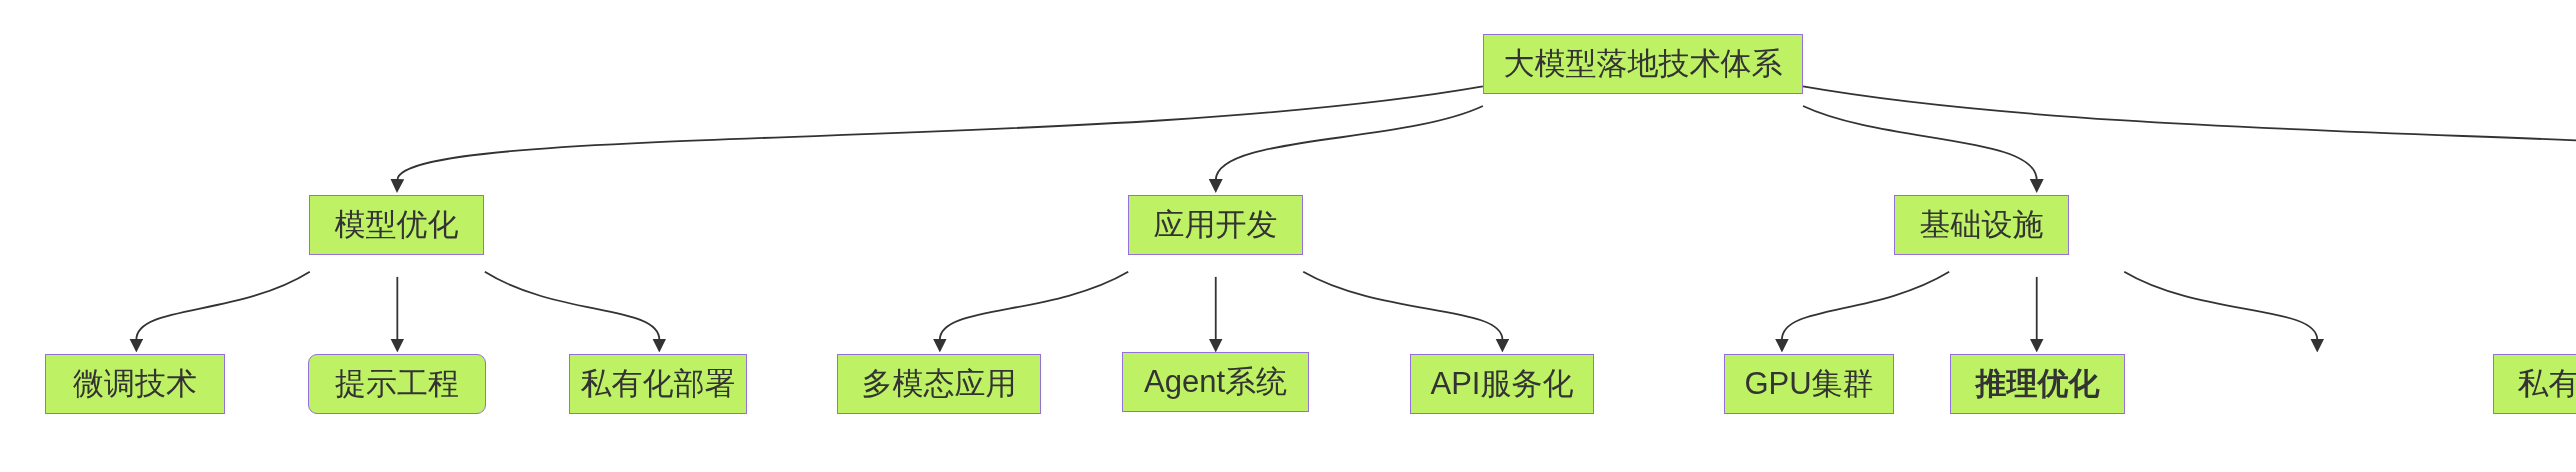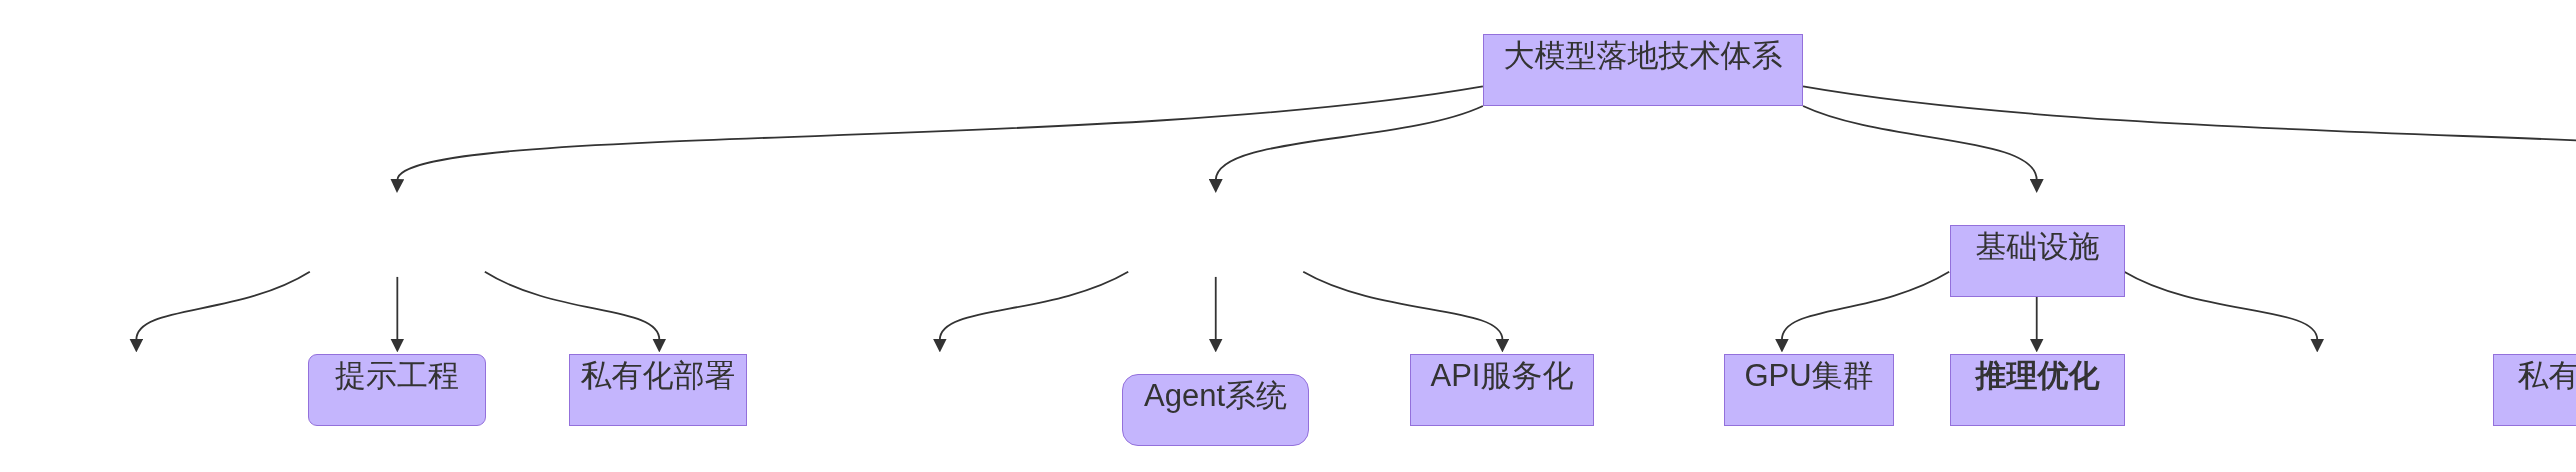"大模型落地技术体系" .node { align-items: flex-start -> center; background: #c4b5fd -> #bef264; height: 72px -> 60px }
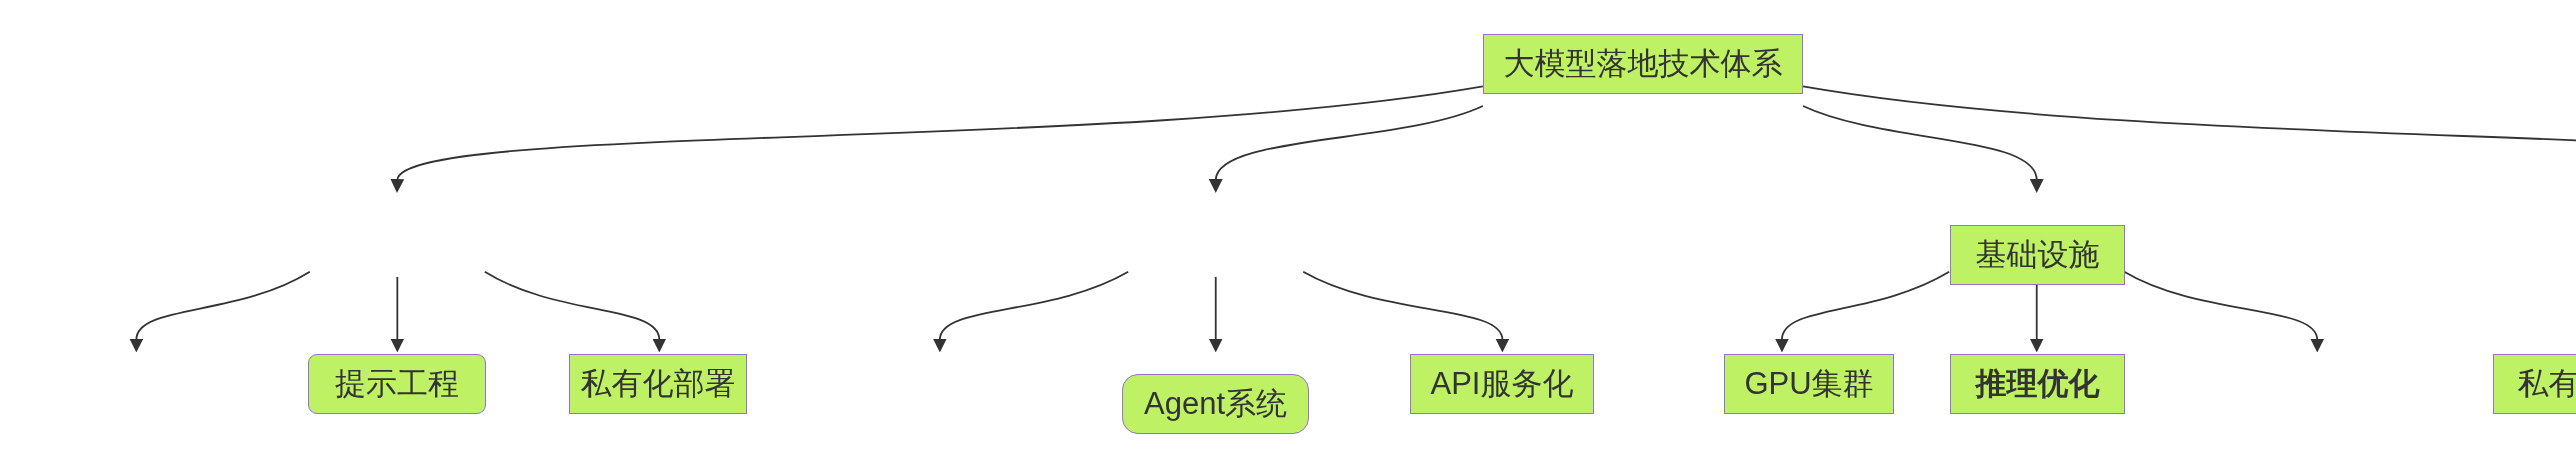"模型优化" div.node { html: none -> <div> <span>模型优化</span> </div> }
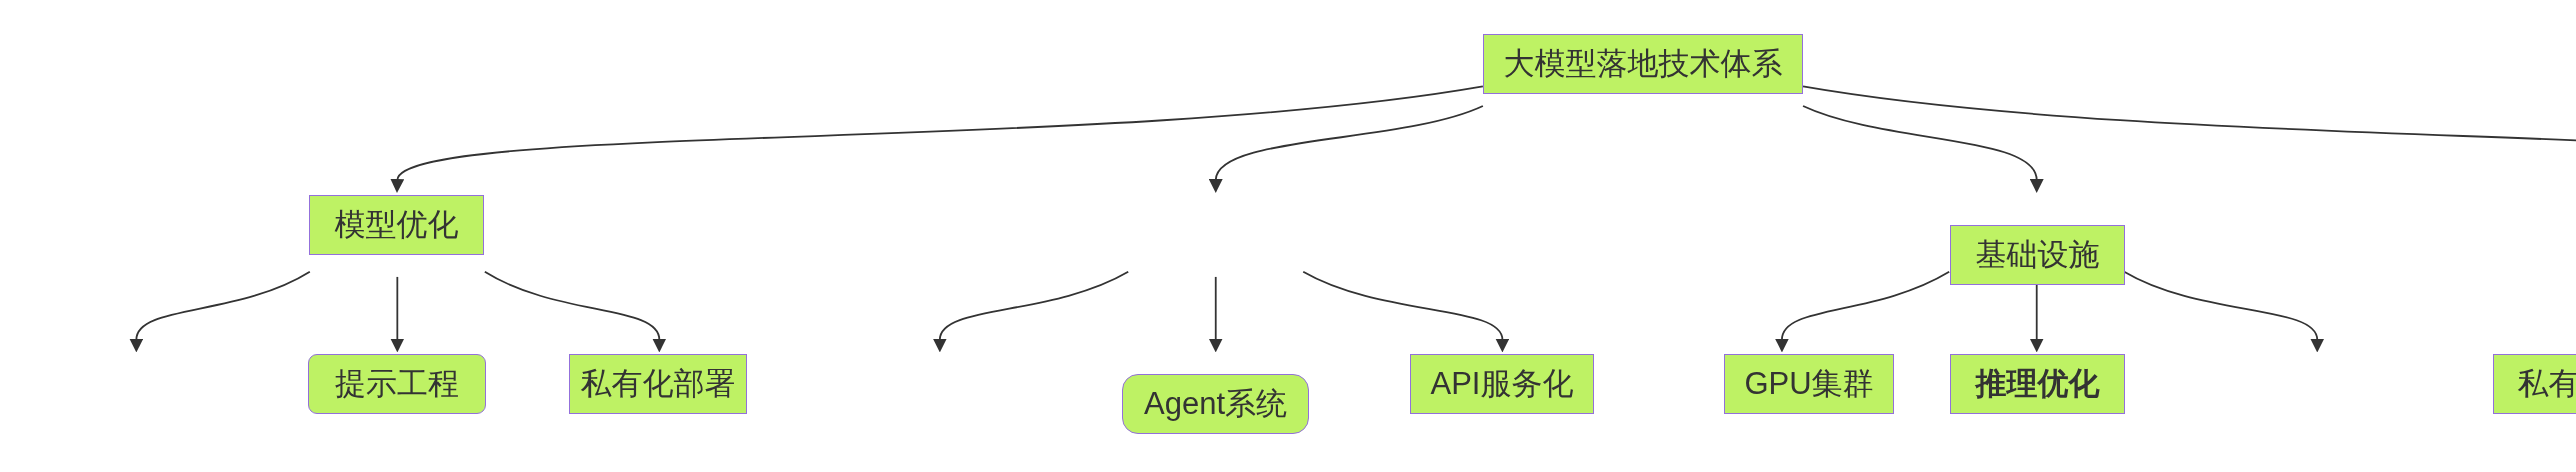"应用开发" div.node { html: none -> <div> <span>应用开发</span> </div> }
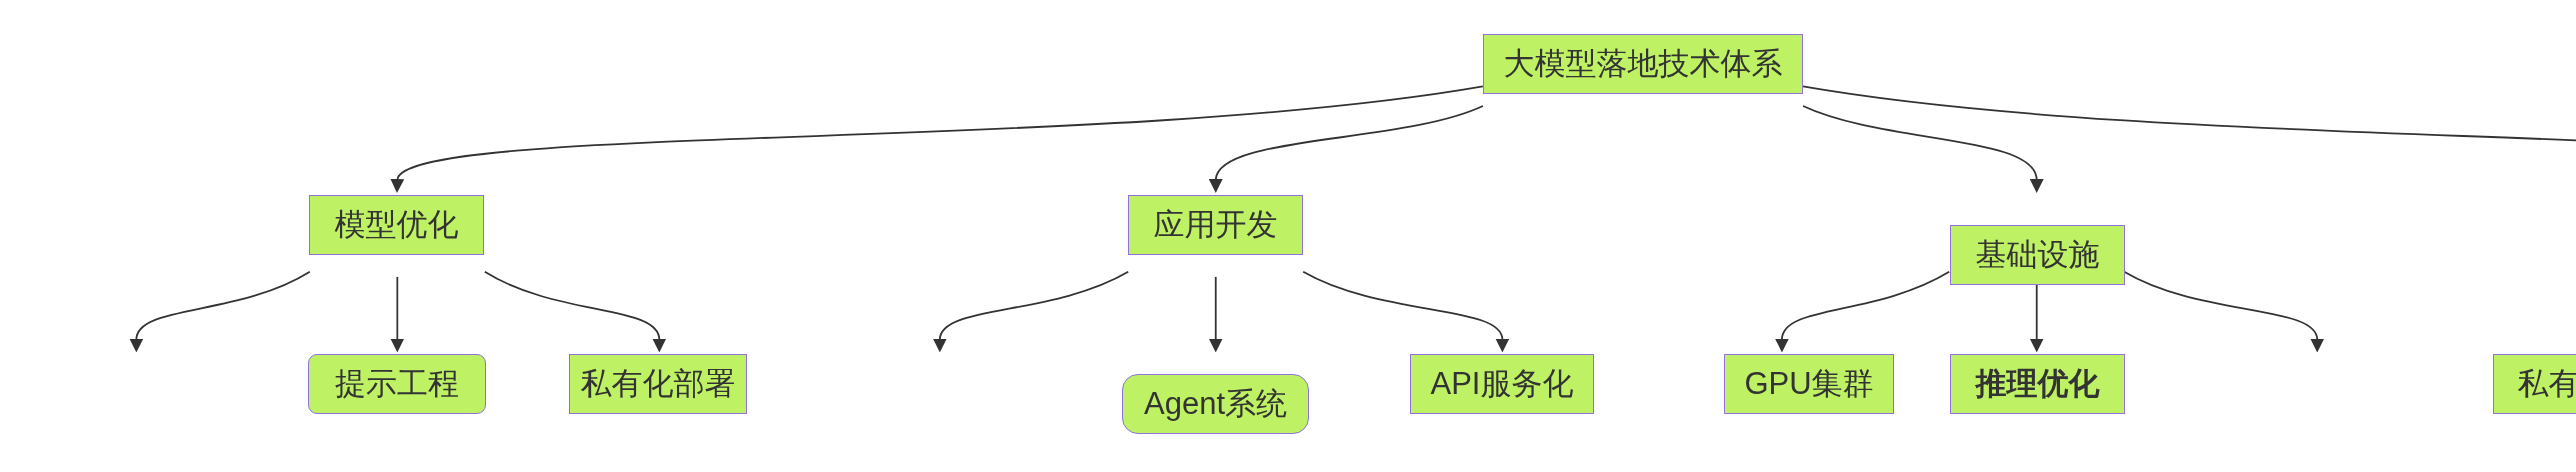"基础设施" div.node { left: 1950px -> 1894px; margin-top: 30px -> none }
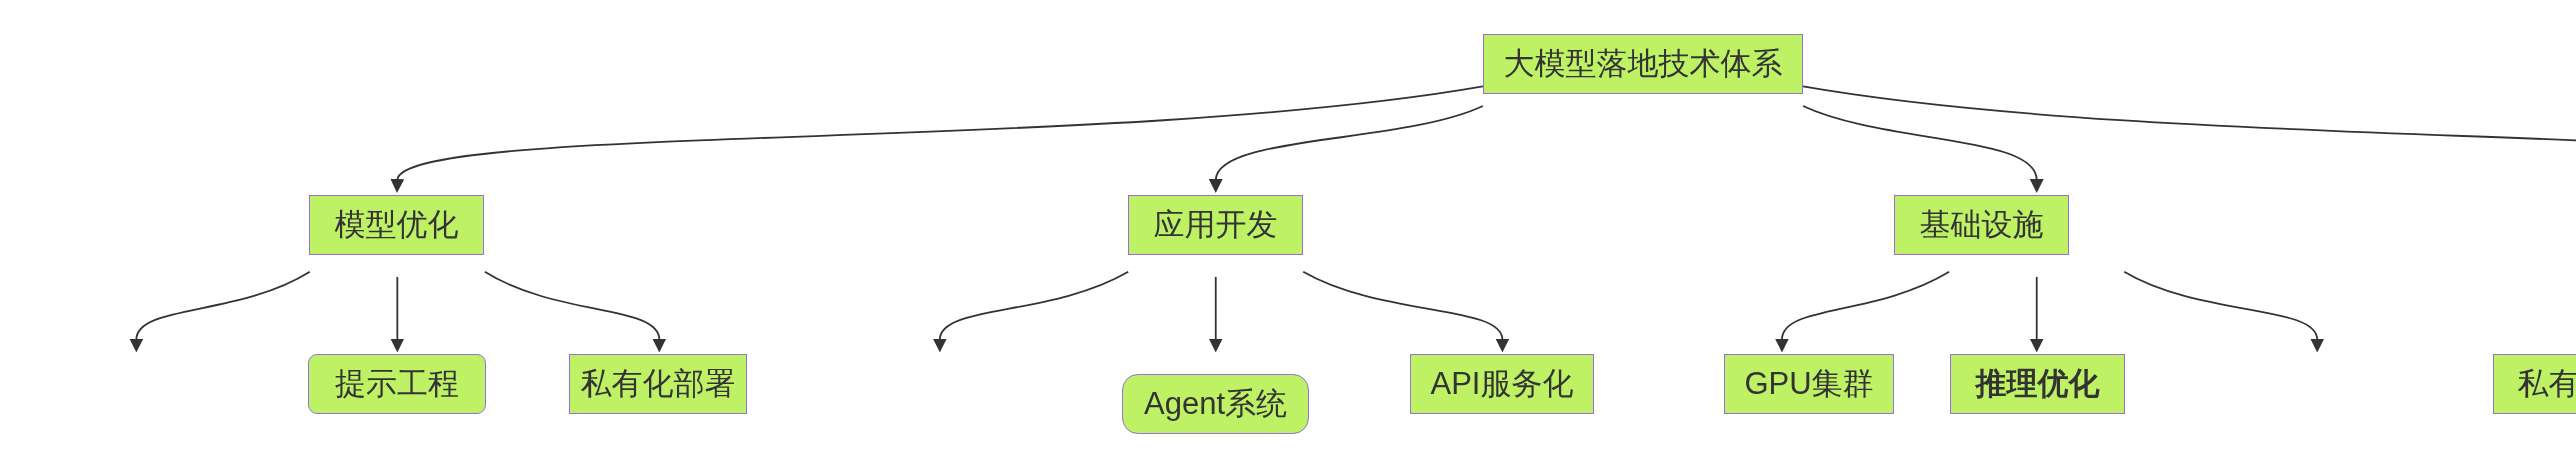"微调技术" div.node { html: none -> <div> <span>微调技术</span> </div> }
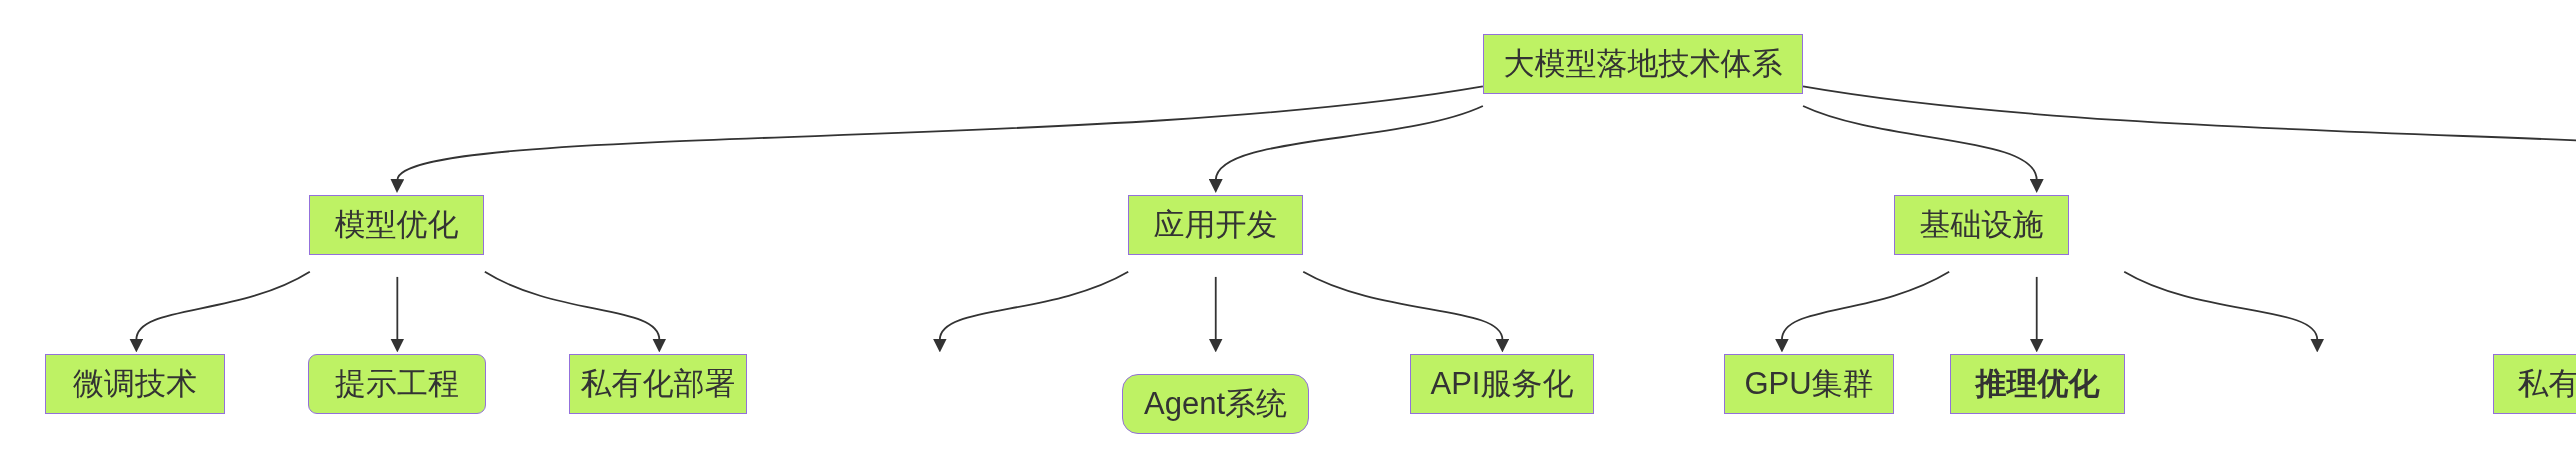"多模态应用" div.node { html: none -> <div> <span>多模态应用</span> </div> }
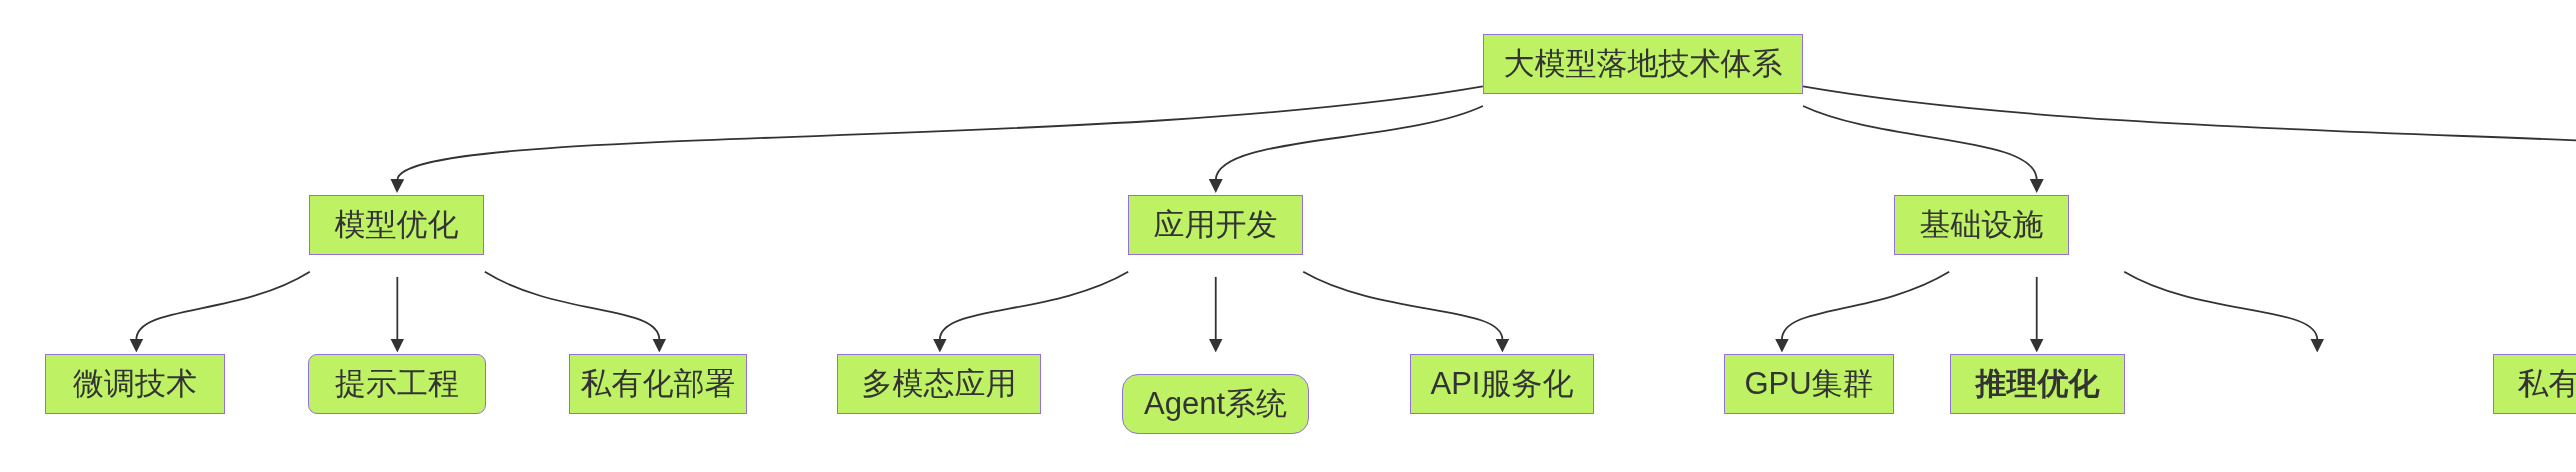"Agent系统" div.node { border-radius: 16px -> none; top: 374px -> 352px }
